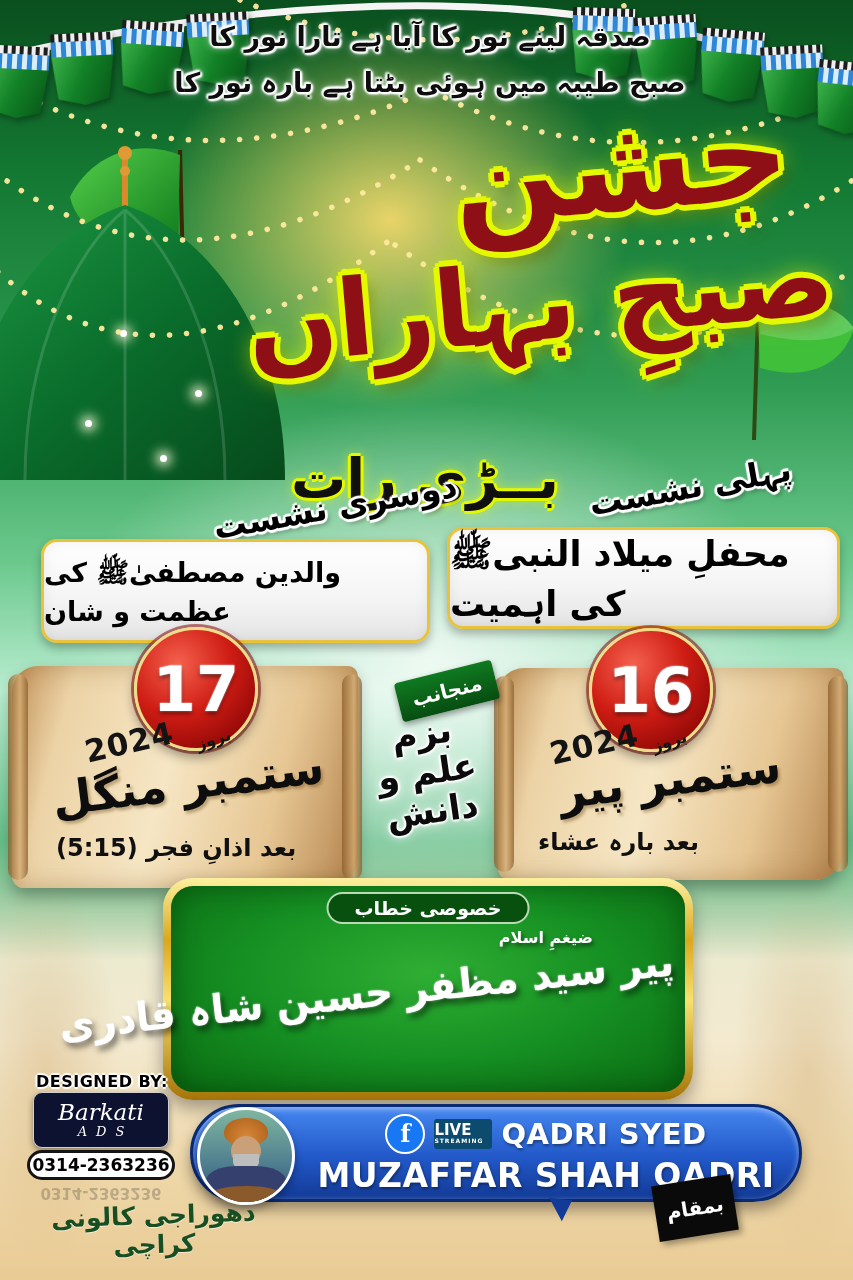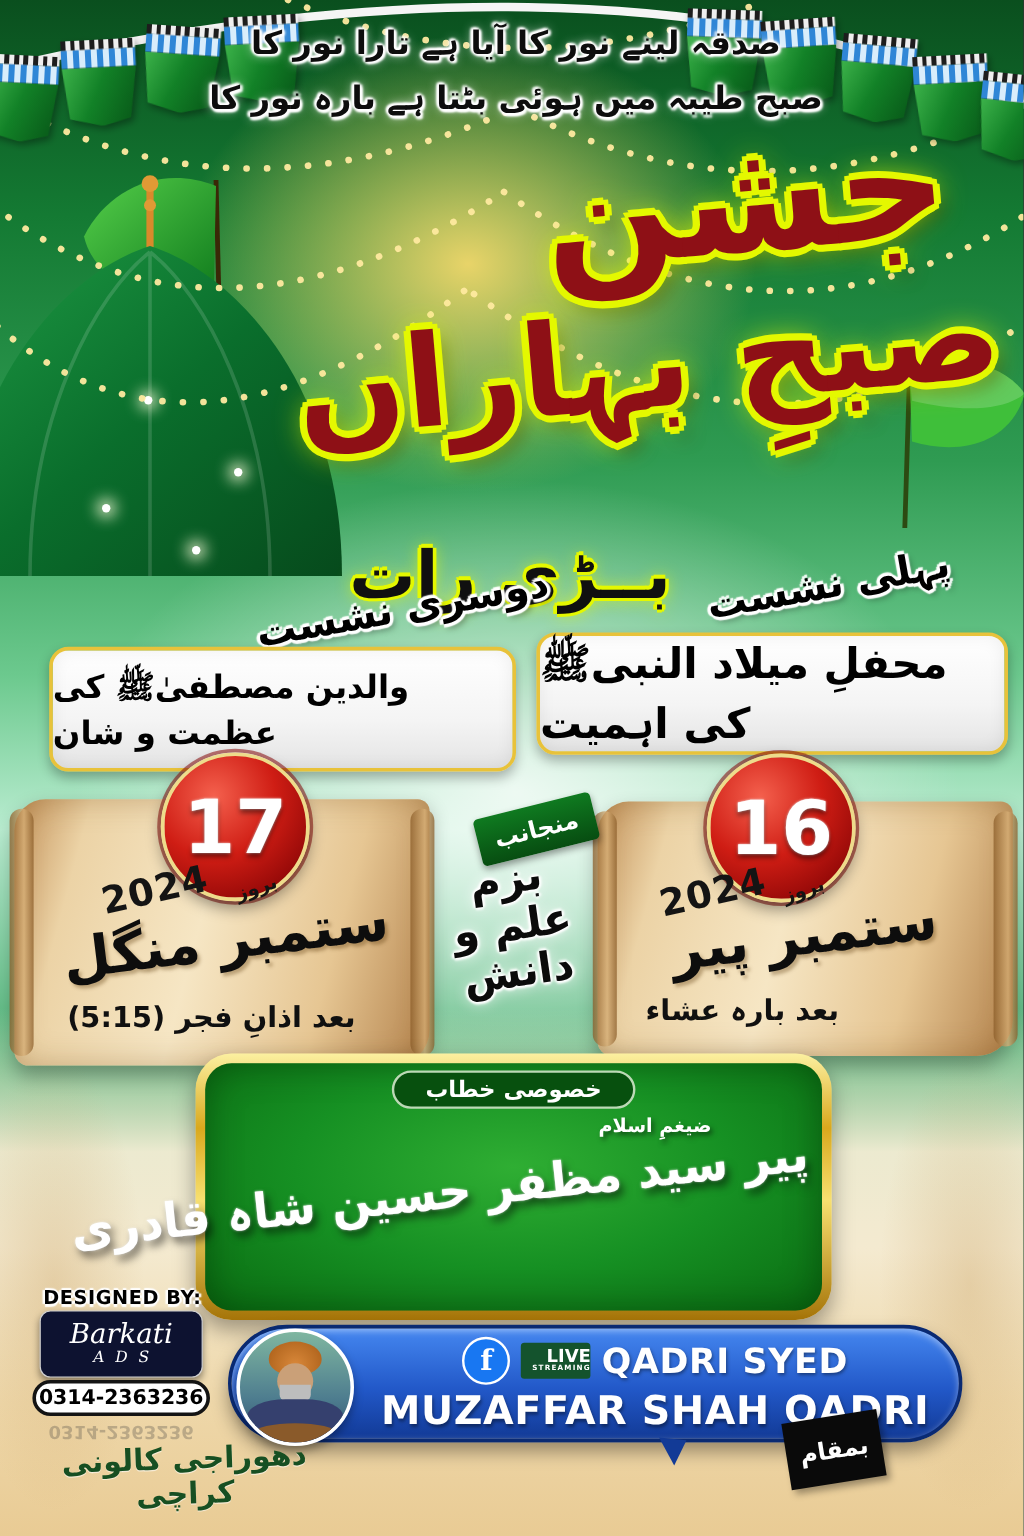"LIVE" .live-badge { align-items: flex-end -> flex-start; background: #14532d -> #0c4a6e }
